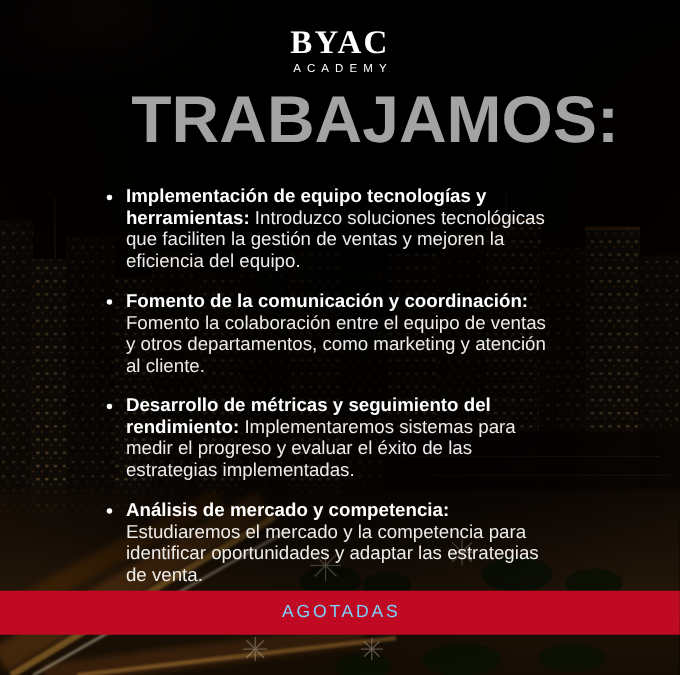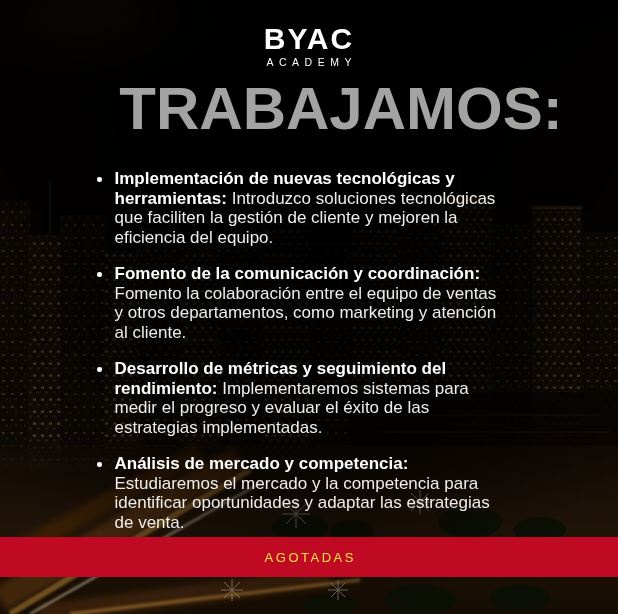"BYAC" .logo-main { font-family: Liberation Sans, sans-serif -> Liberation Serif, serif }
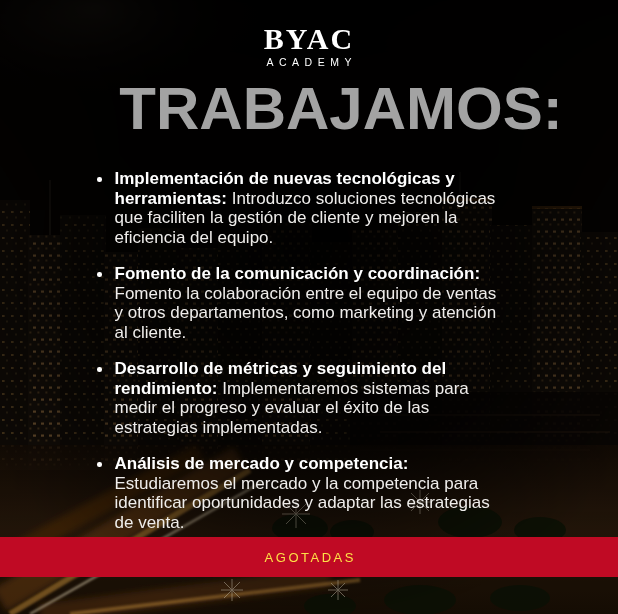"Implementación de nuevas tecnológicas y" span.lead { text: nuevas tecnológicas -> equipo tecnologías }
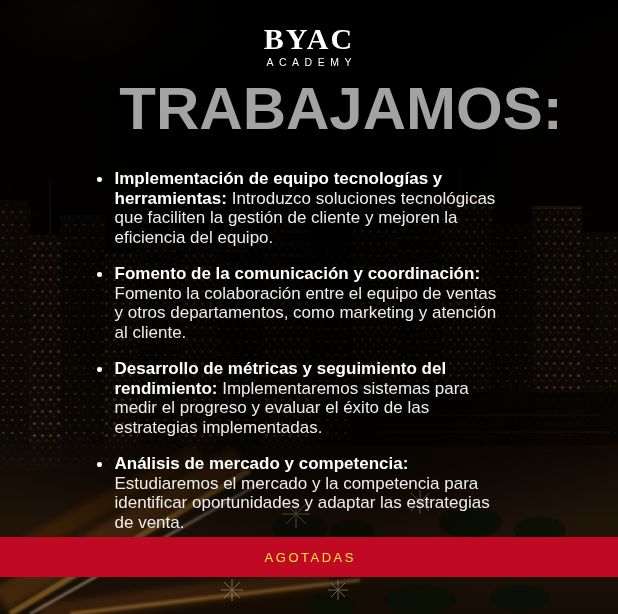"Introduzco soluciones tecnológicas" span.rest { text: cliente -> ventas }
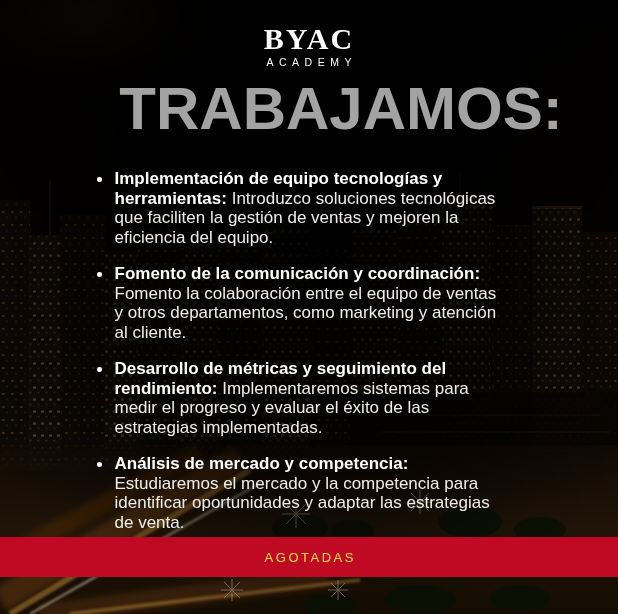"AGOTADAS" .banner-label { color: #fde047 -> #7dd3fc; font-size: 13px -> 16px }
